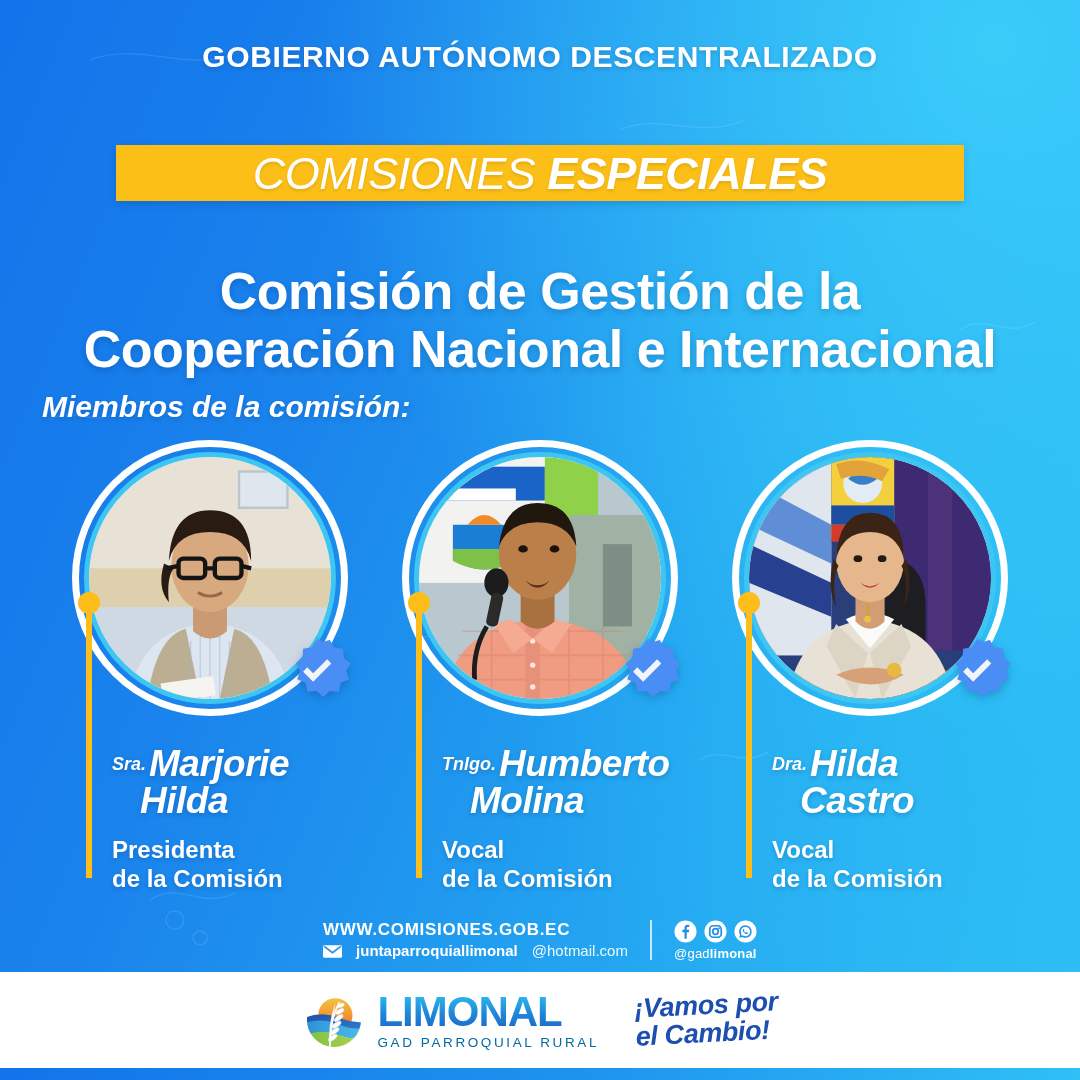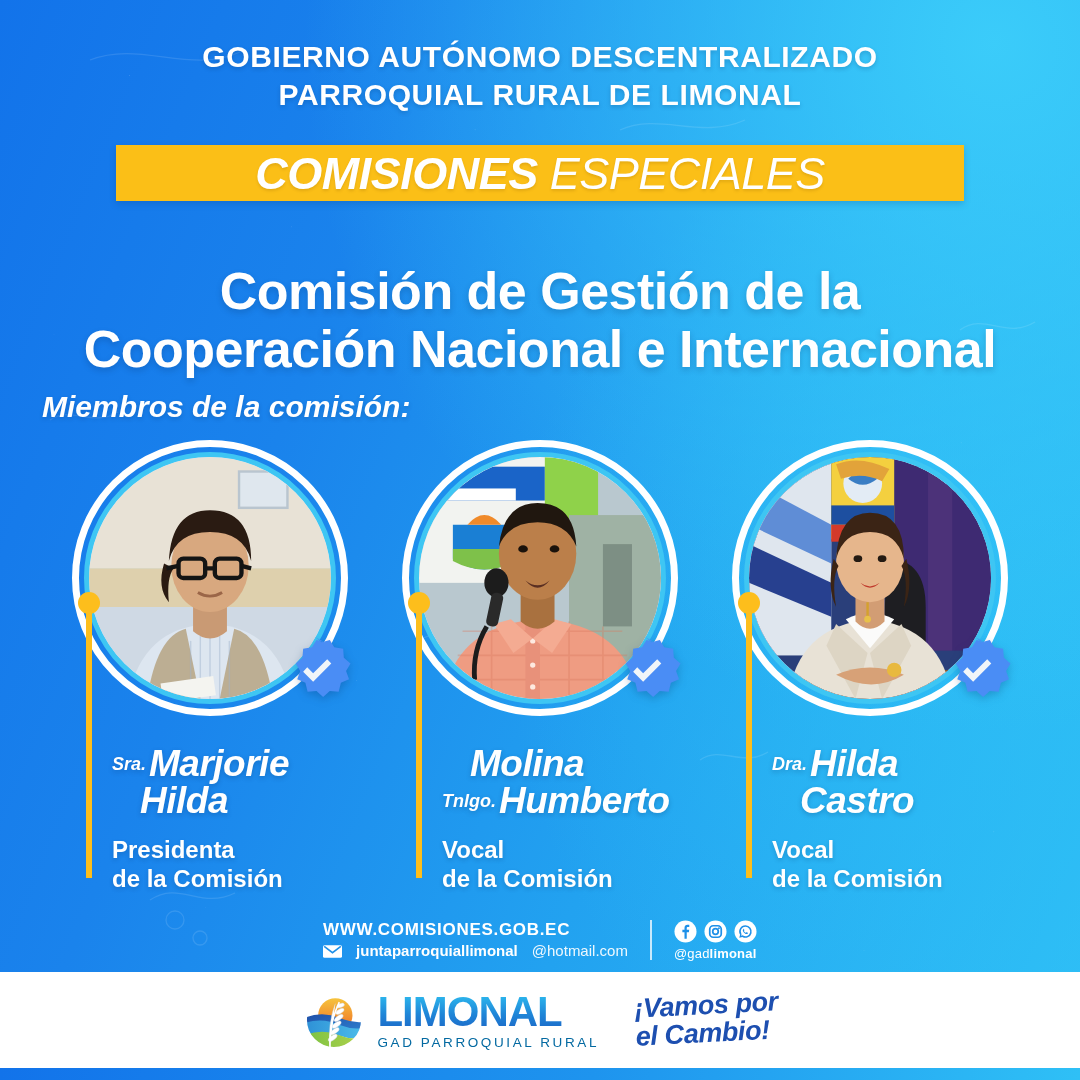"PARROQUIAL RURAL DE LIMONAL" div { html: <div>PARROQUIAL RURAL DE LIMONAL</div> -> none }
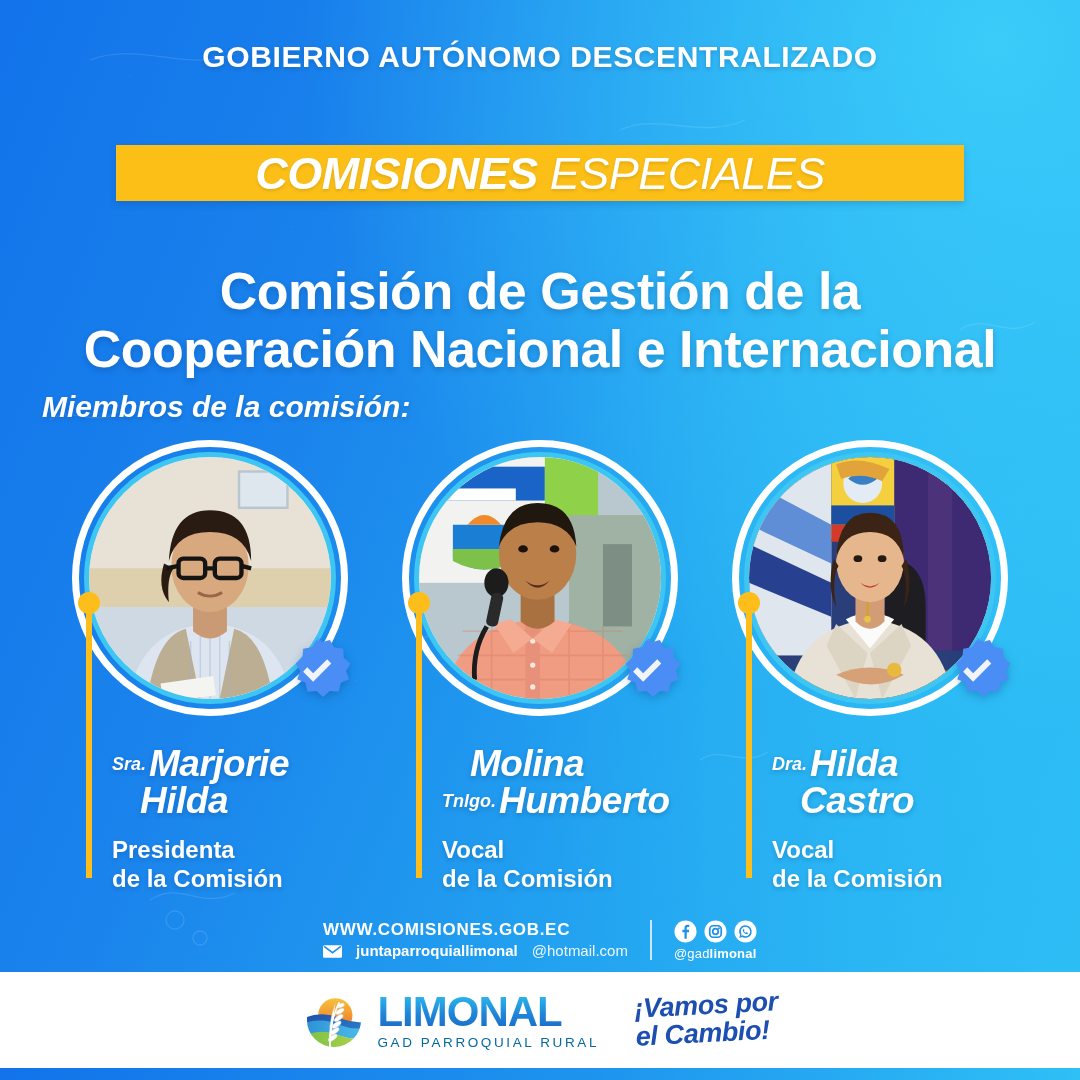"COMISIONES" .ribbon .thin { font-weight: bold -> normal }
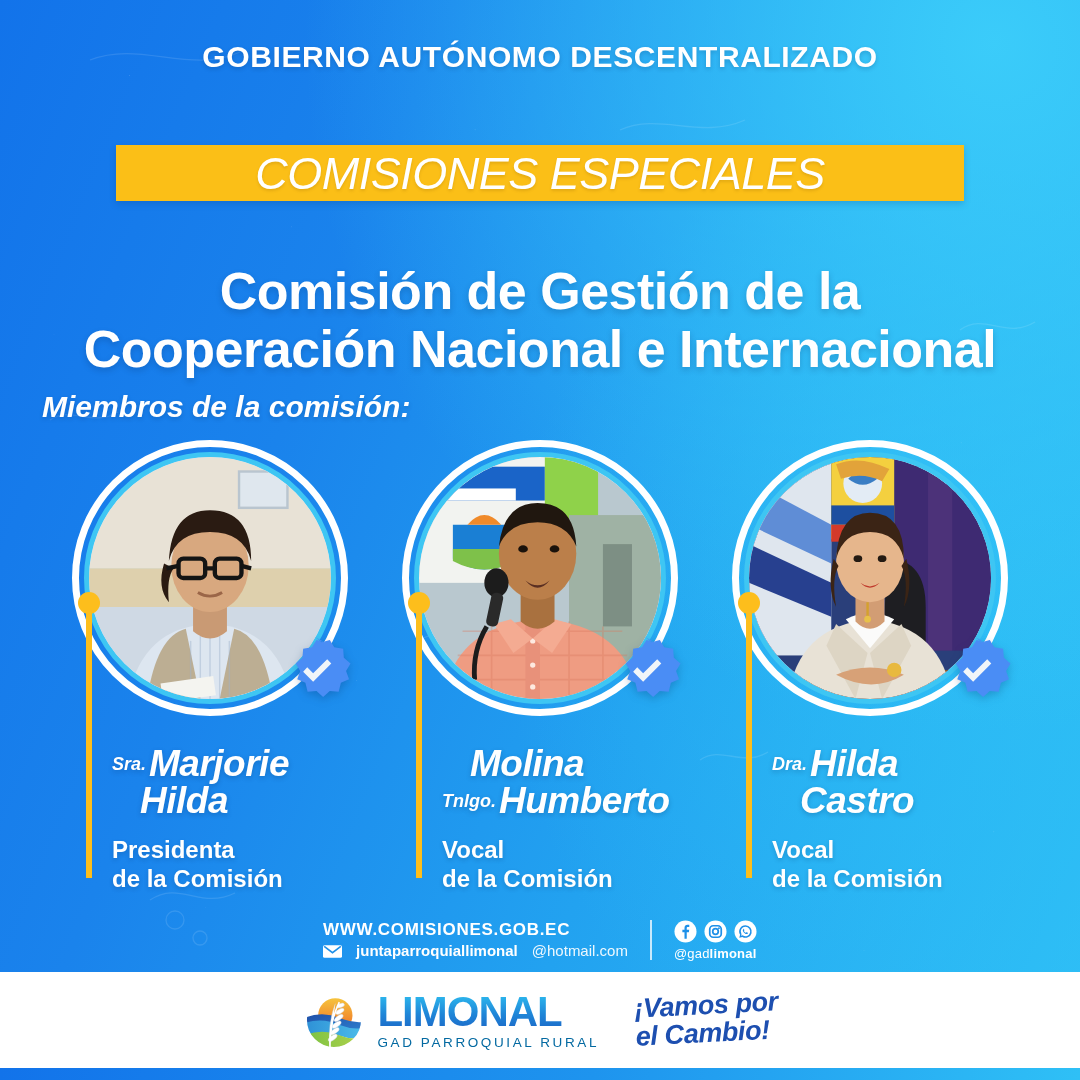"ESPECIALES" .ribbon .fat { font-weight: normal -> bold }
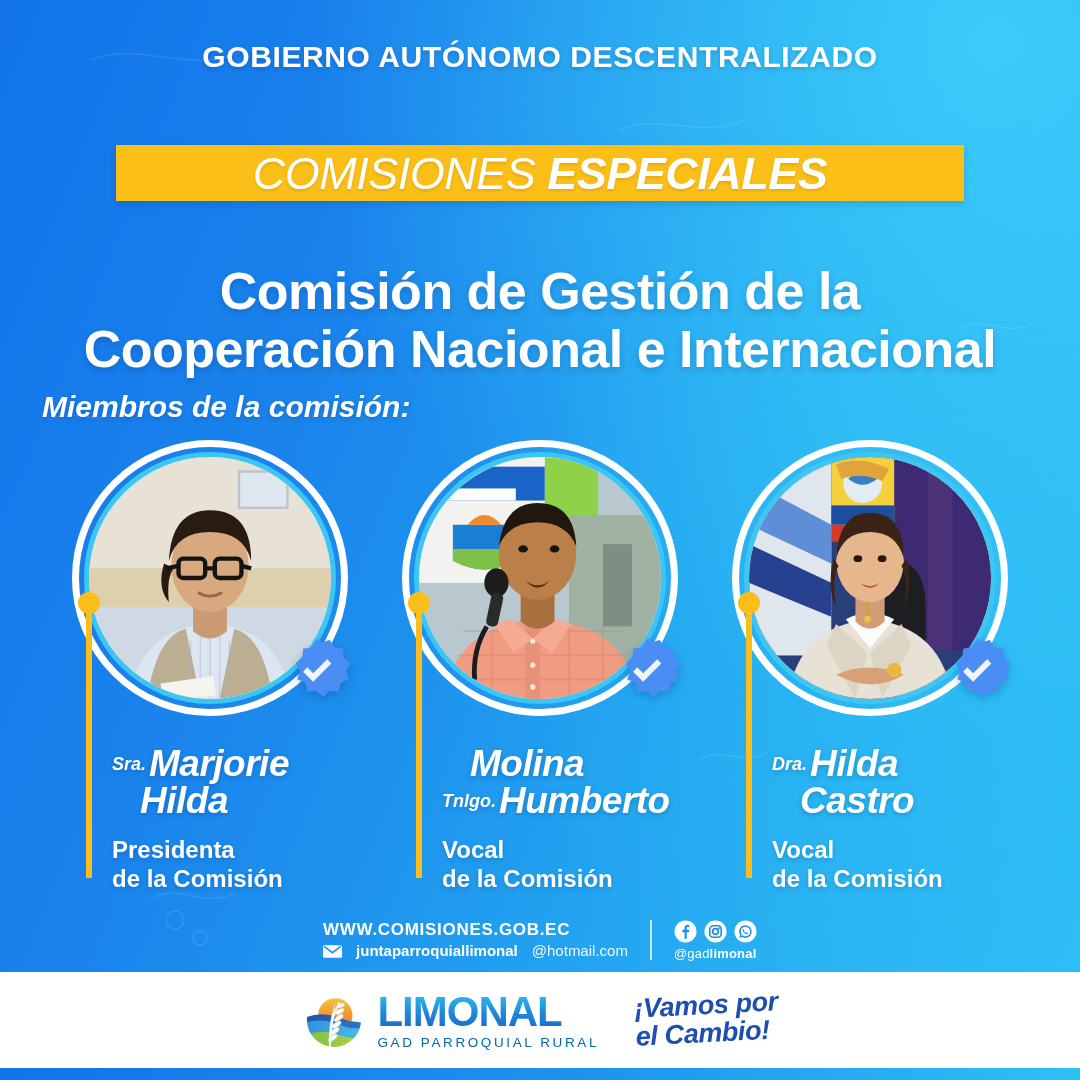"Molina" div.nameline { order: before "Tnlgo. Humberto" -> after "Tnlgo. Humberto" }
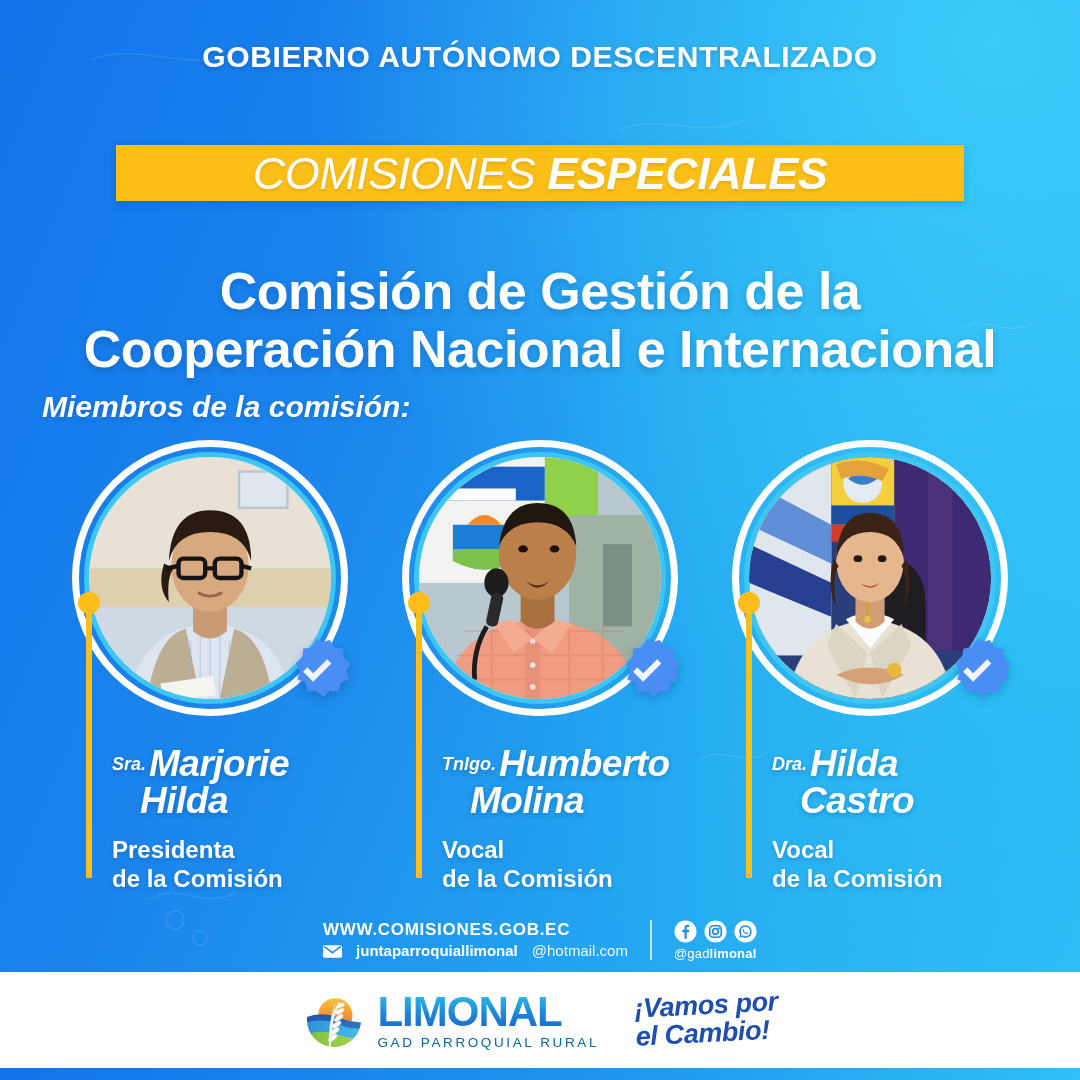"@gadlimonal" .social { text-align: left -> center }
